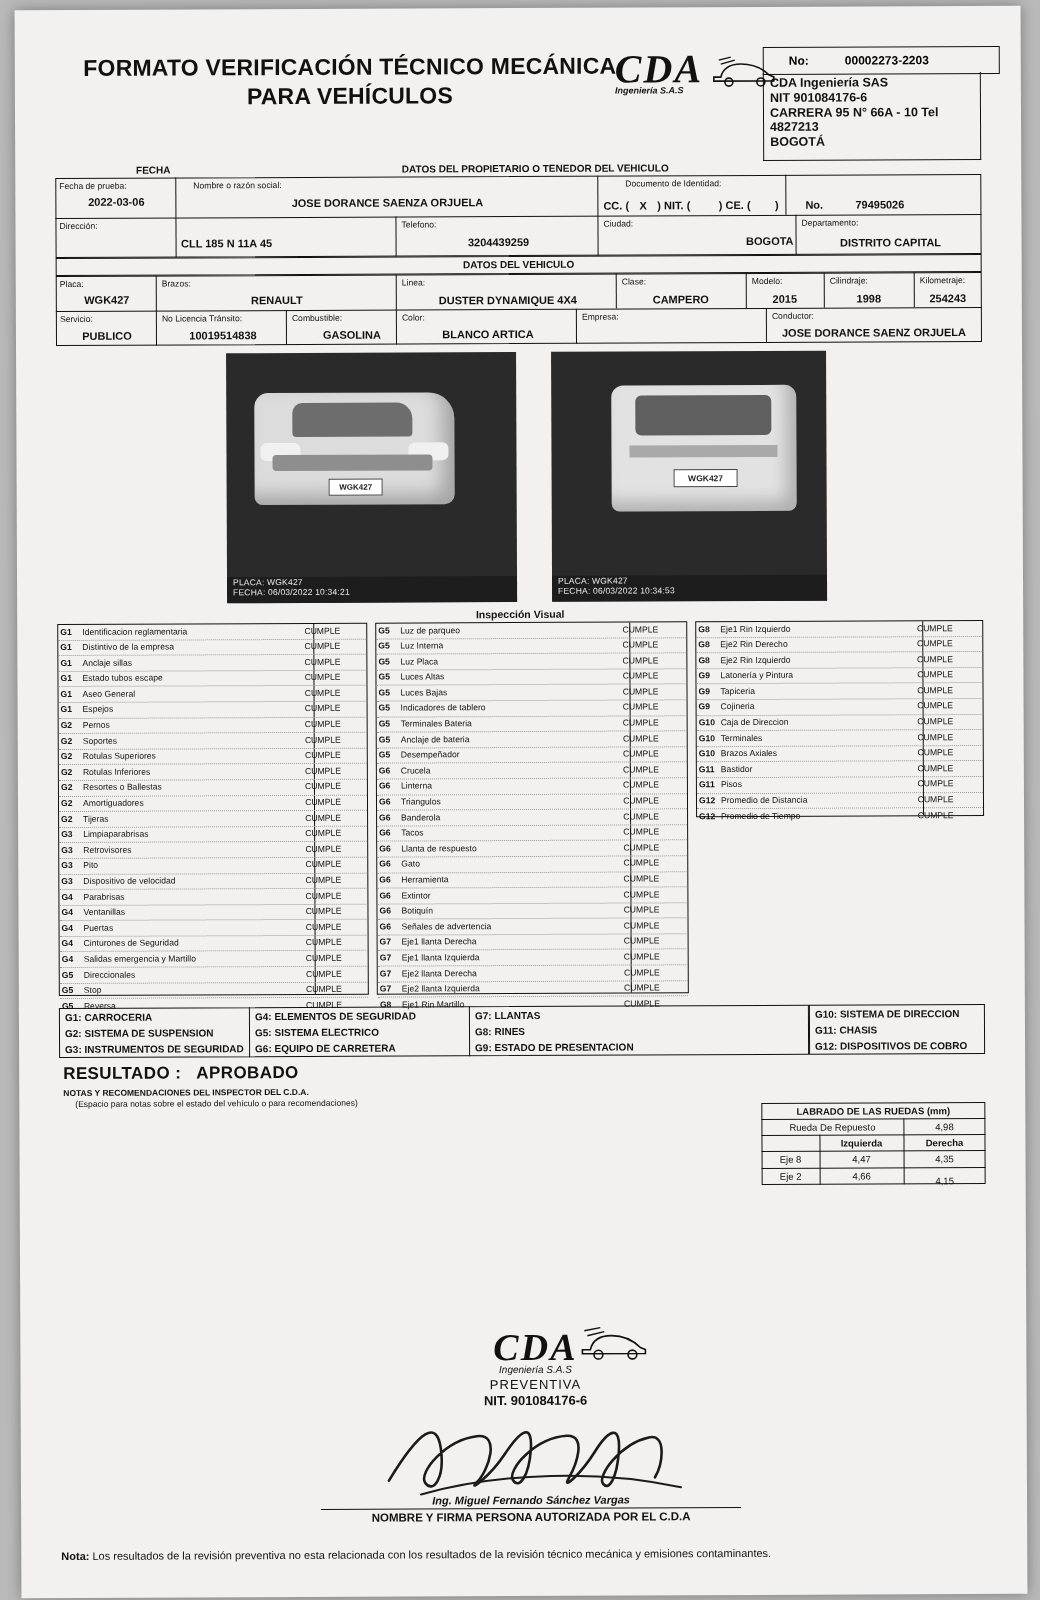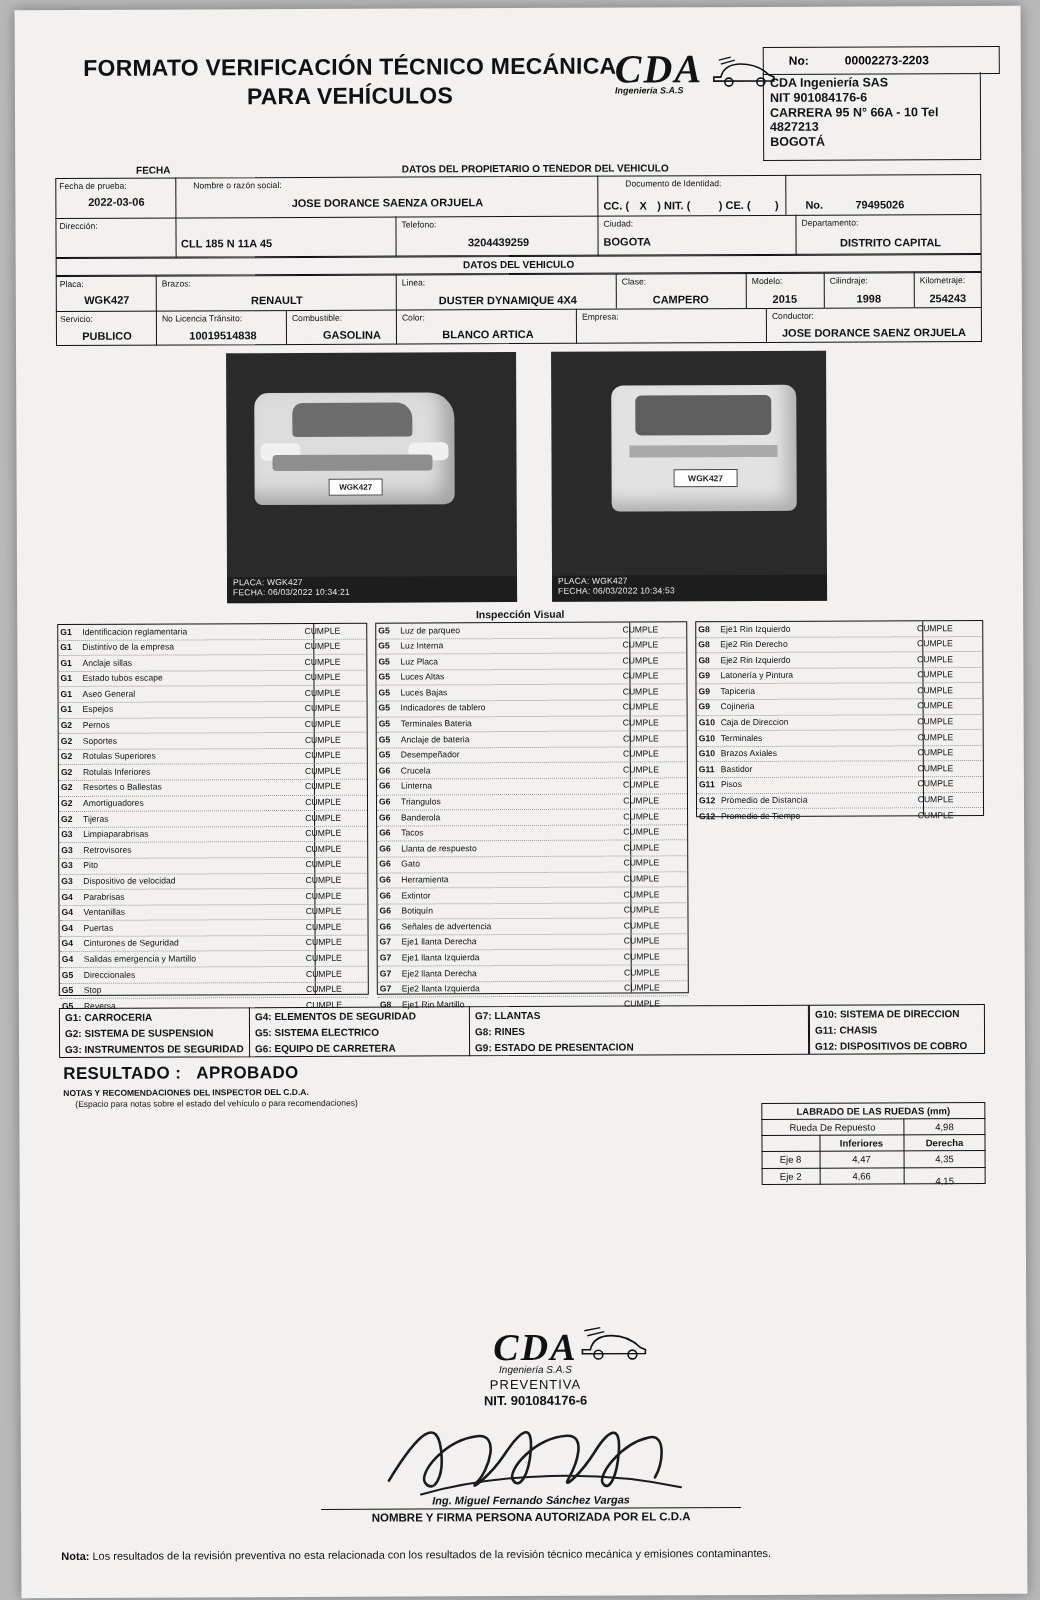"BOGOTA" div.cell { text-align: left -> right }
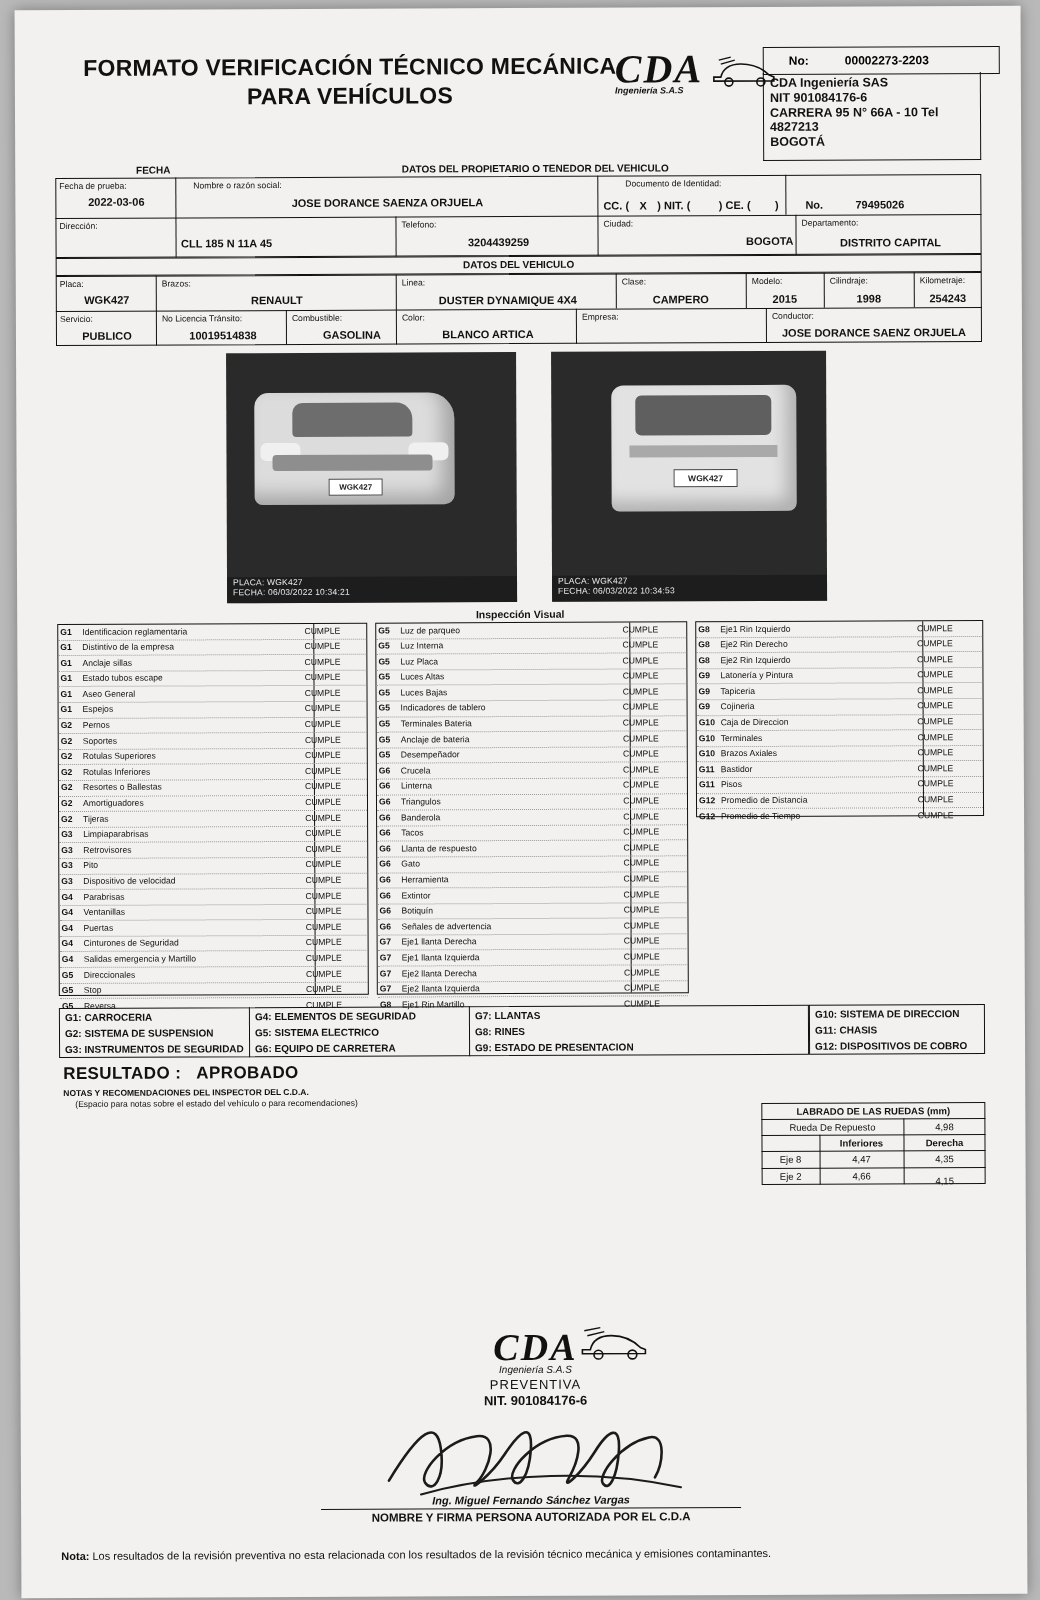"Inferiores" div.tcell { text: Inferiores -> Izquierda }
